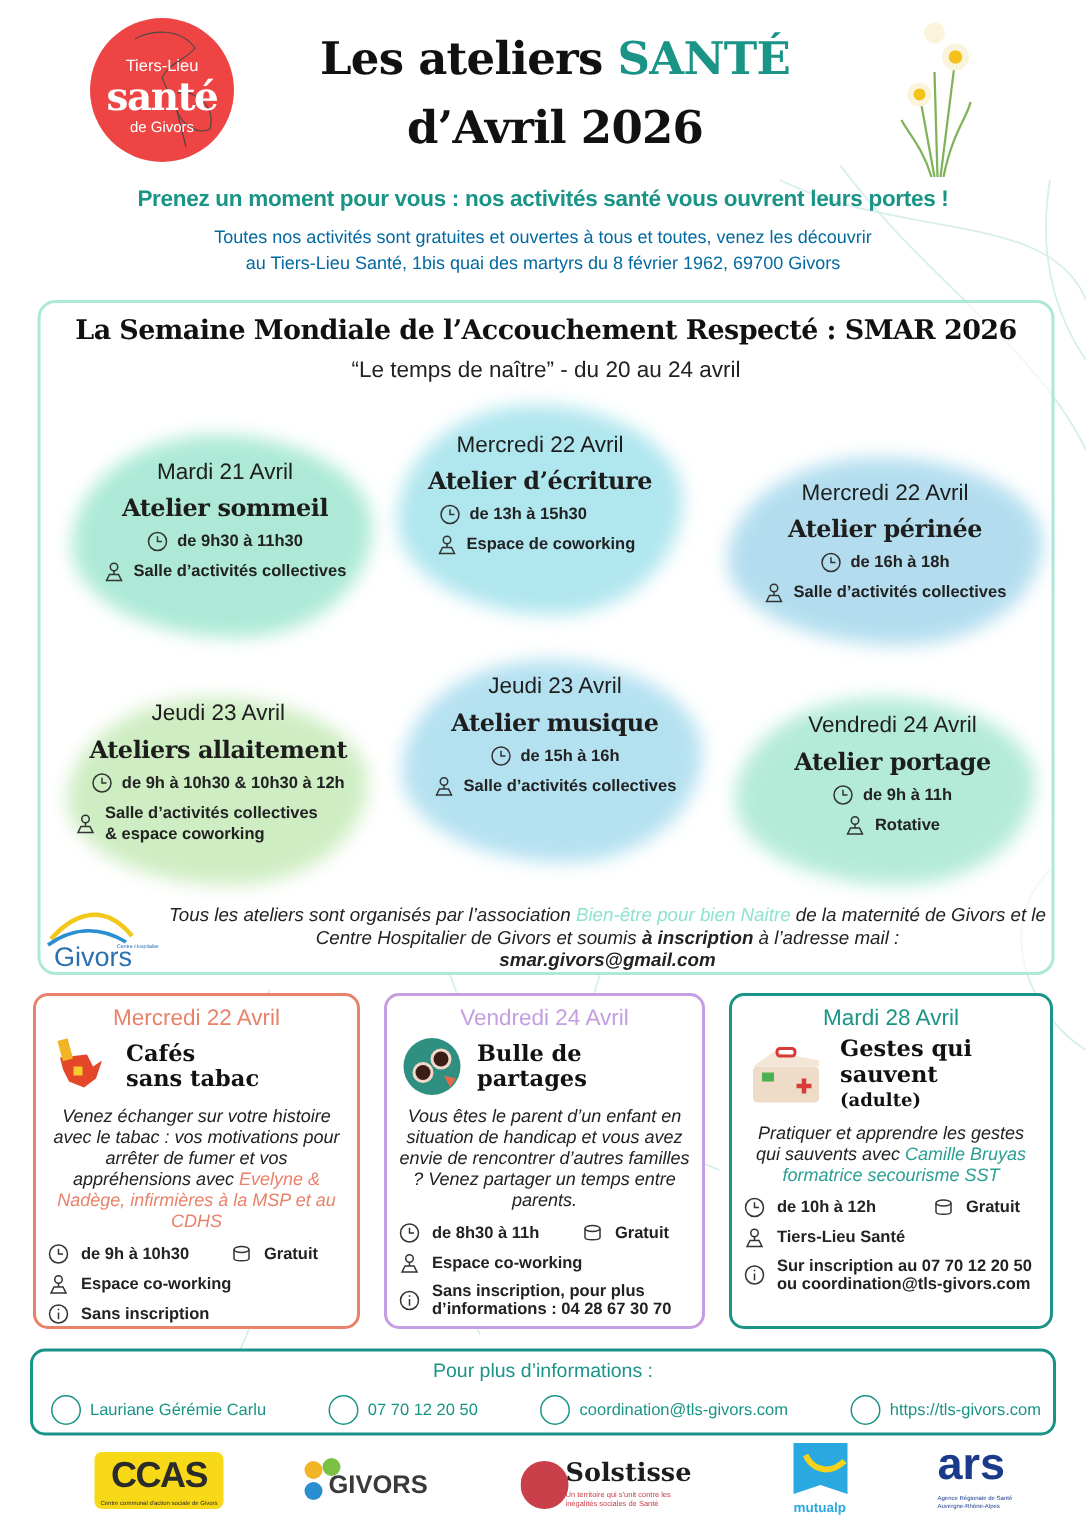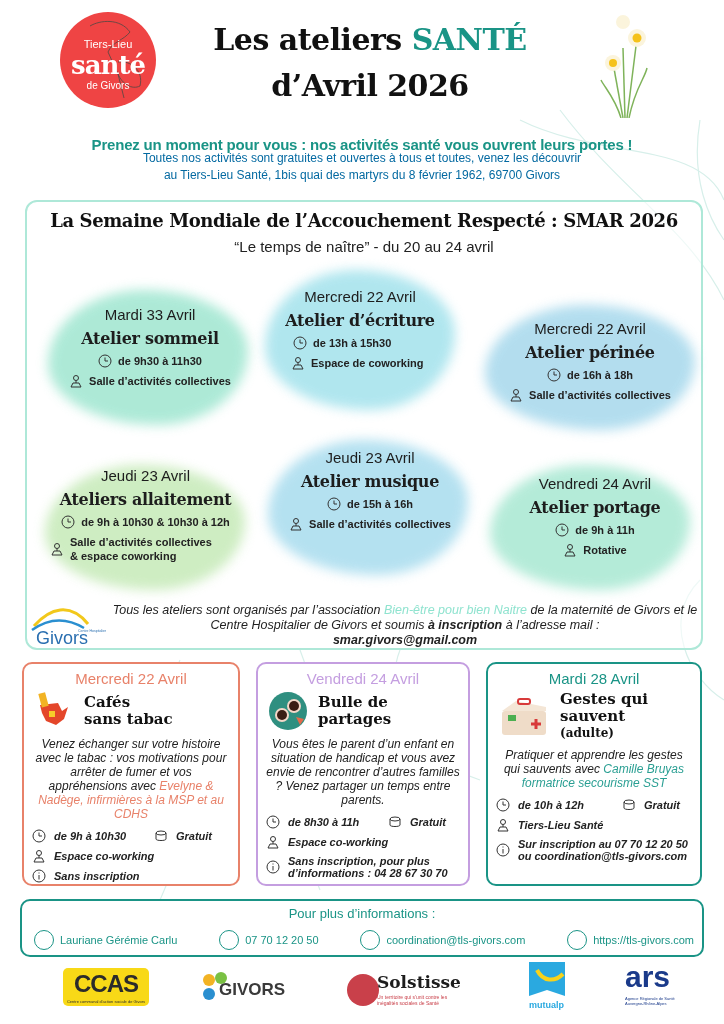"Prenez un moment pour vous" .tagline { top: 136px -> 124px }
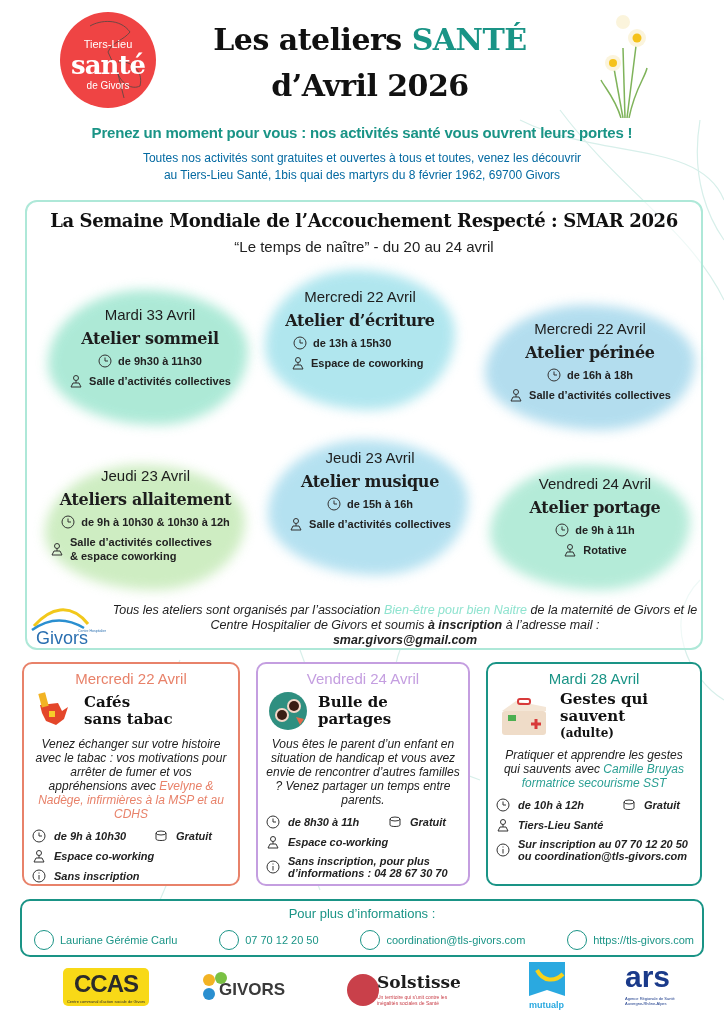"Mardi 33 Avril" div.day { text: 33 -> 21 }
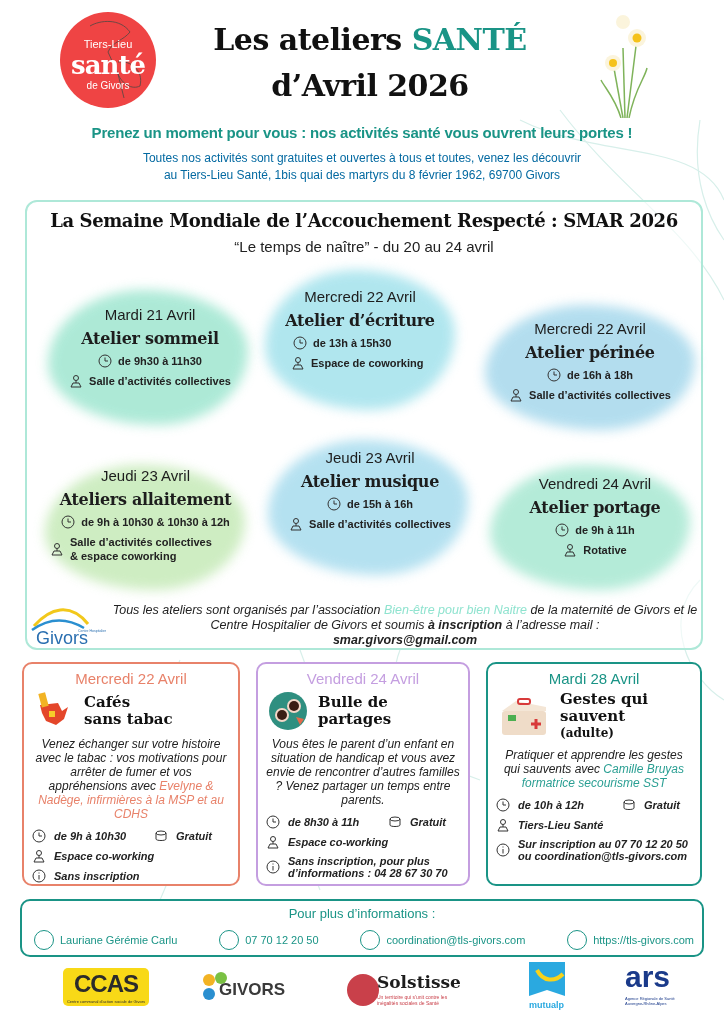"de 10h à 12h" .bcard .binfo { font-style: italic -> none }
